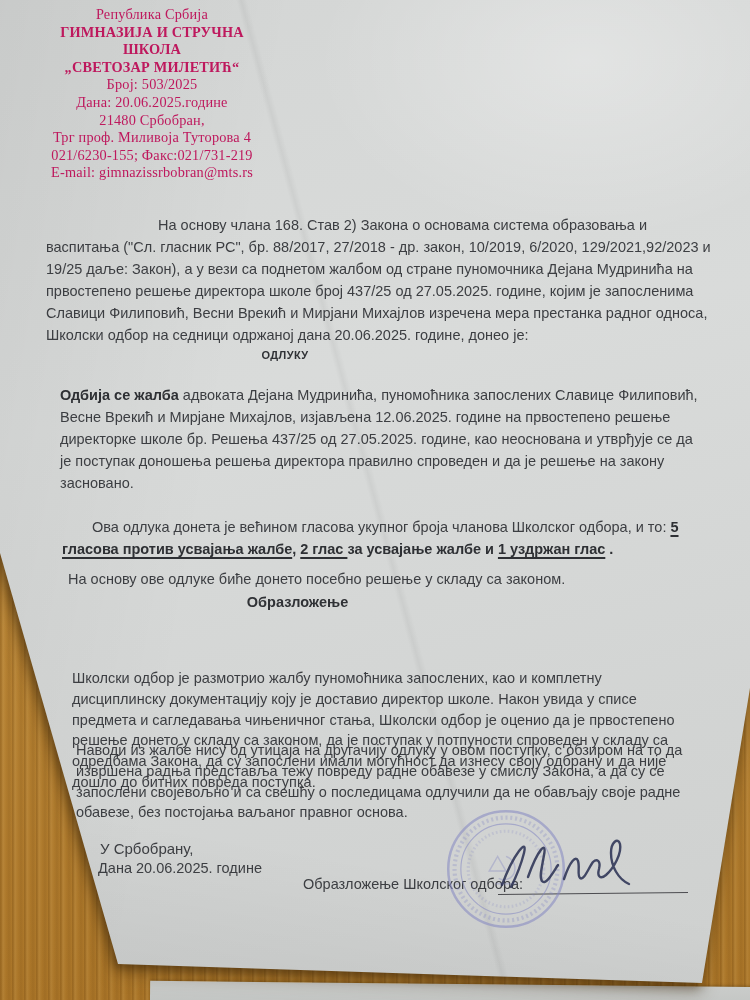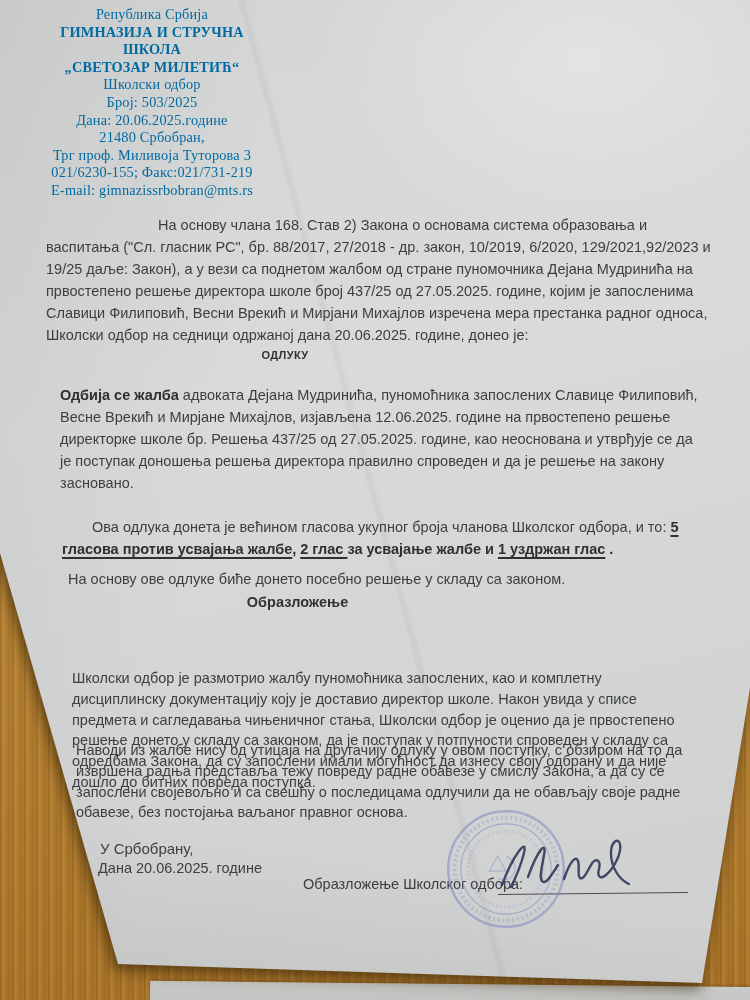"Република Србија" .letterhead { color: #0369a1 -> #be185d }
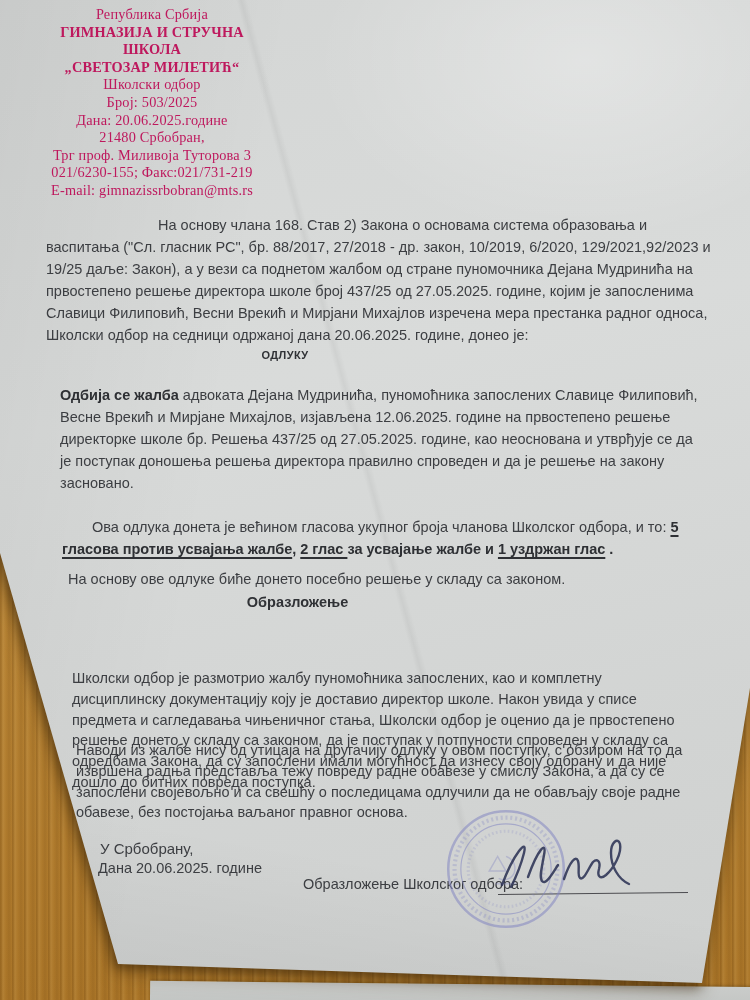"Школски одбор" div.lh-line { html: <div>Школски одбор</div> -> none }
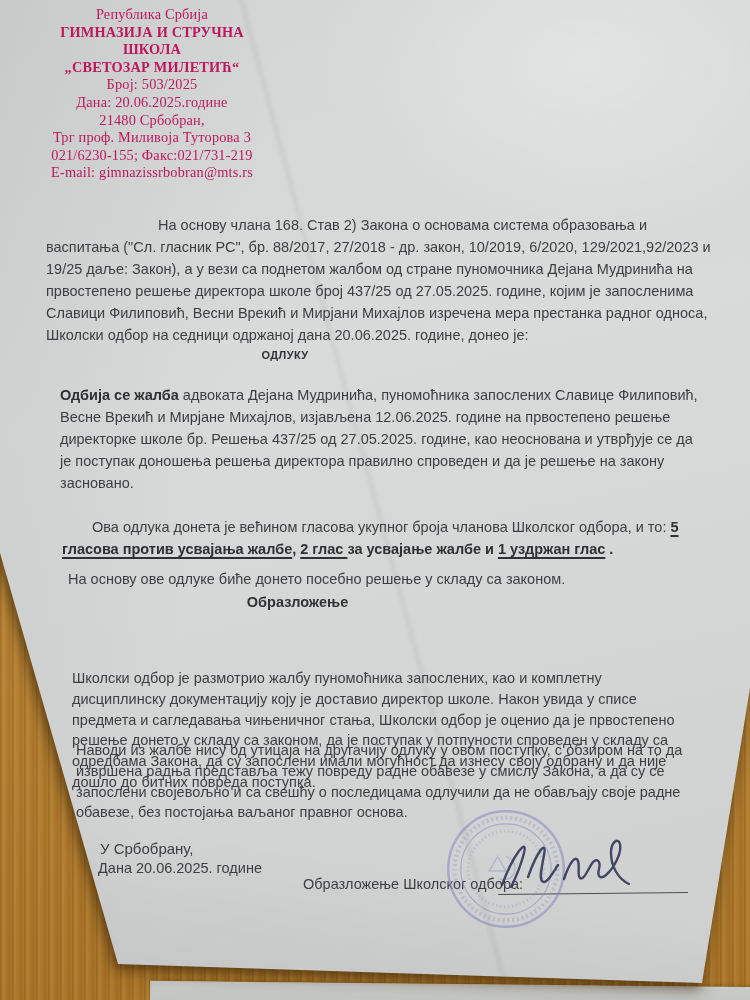"Трг проф. Миливоја Туторова 3" div.lh-line { text: 3 -> 4 }
